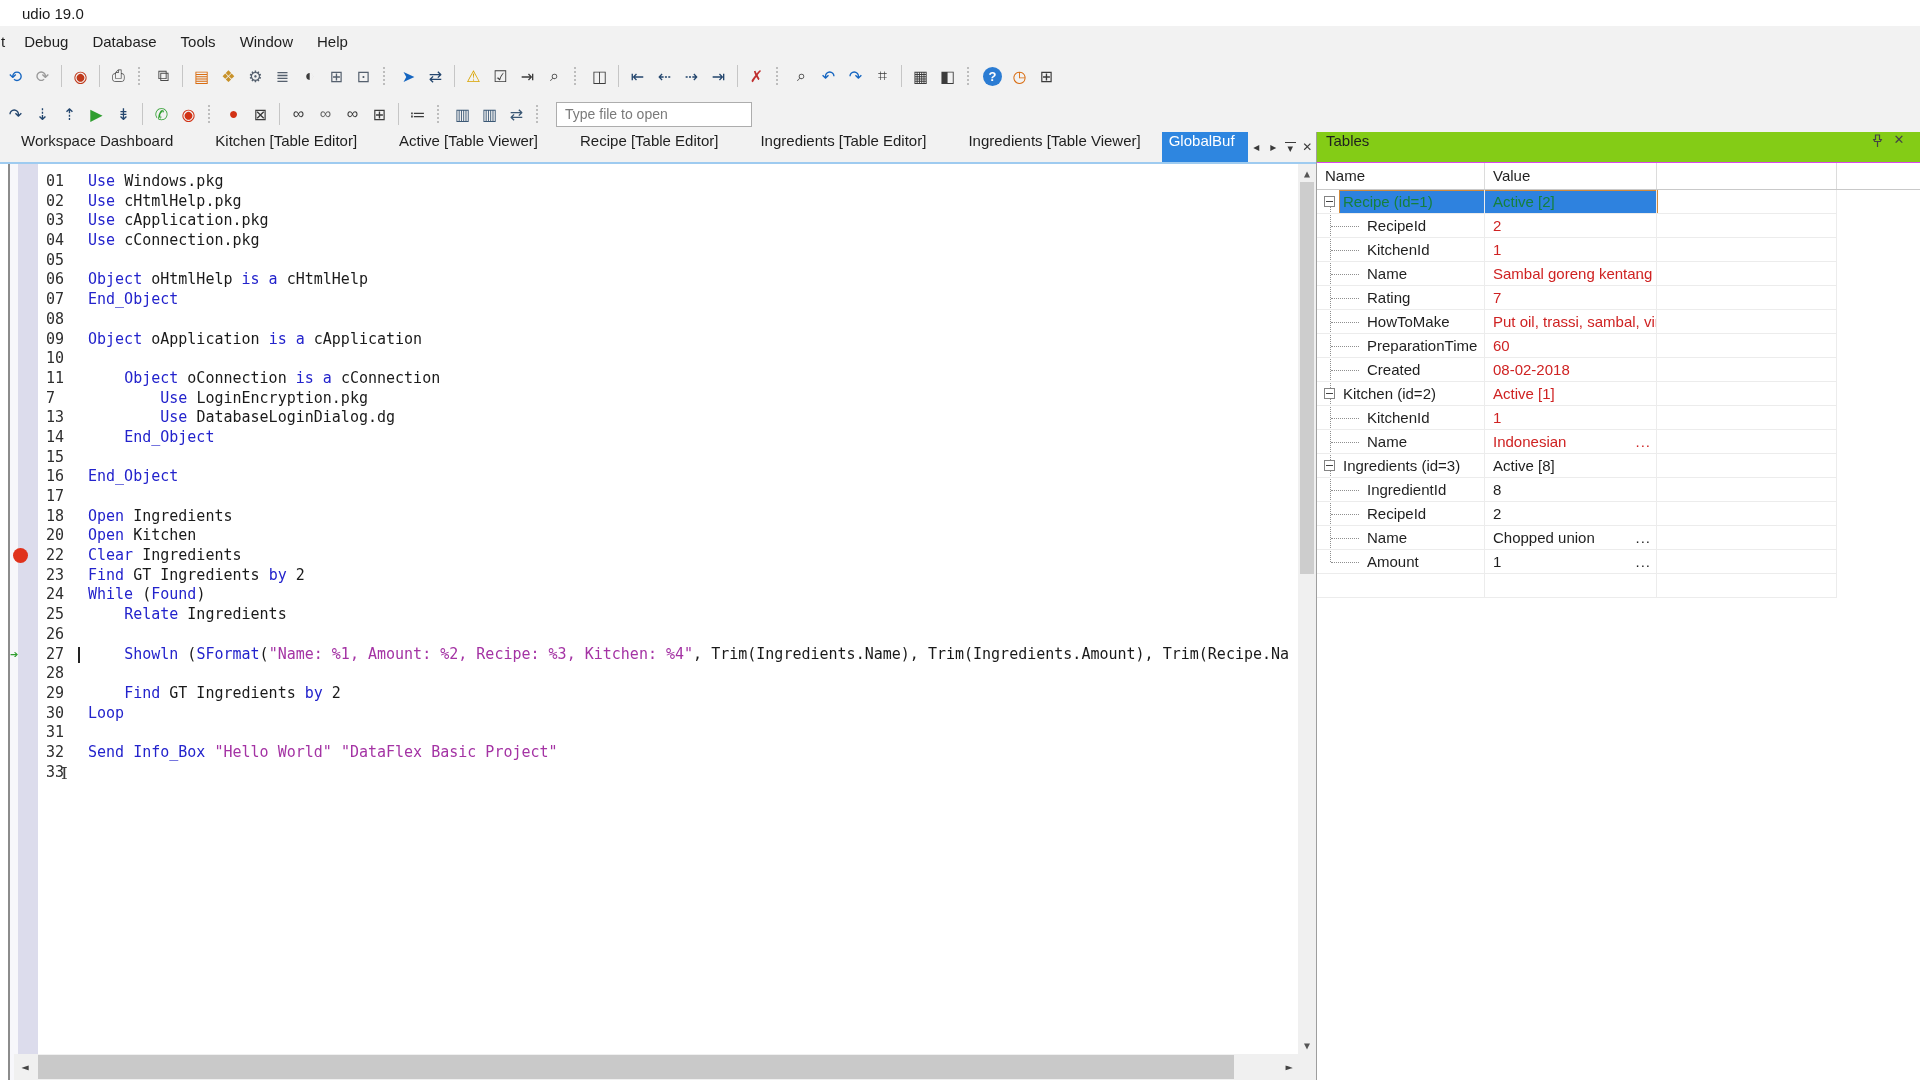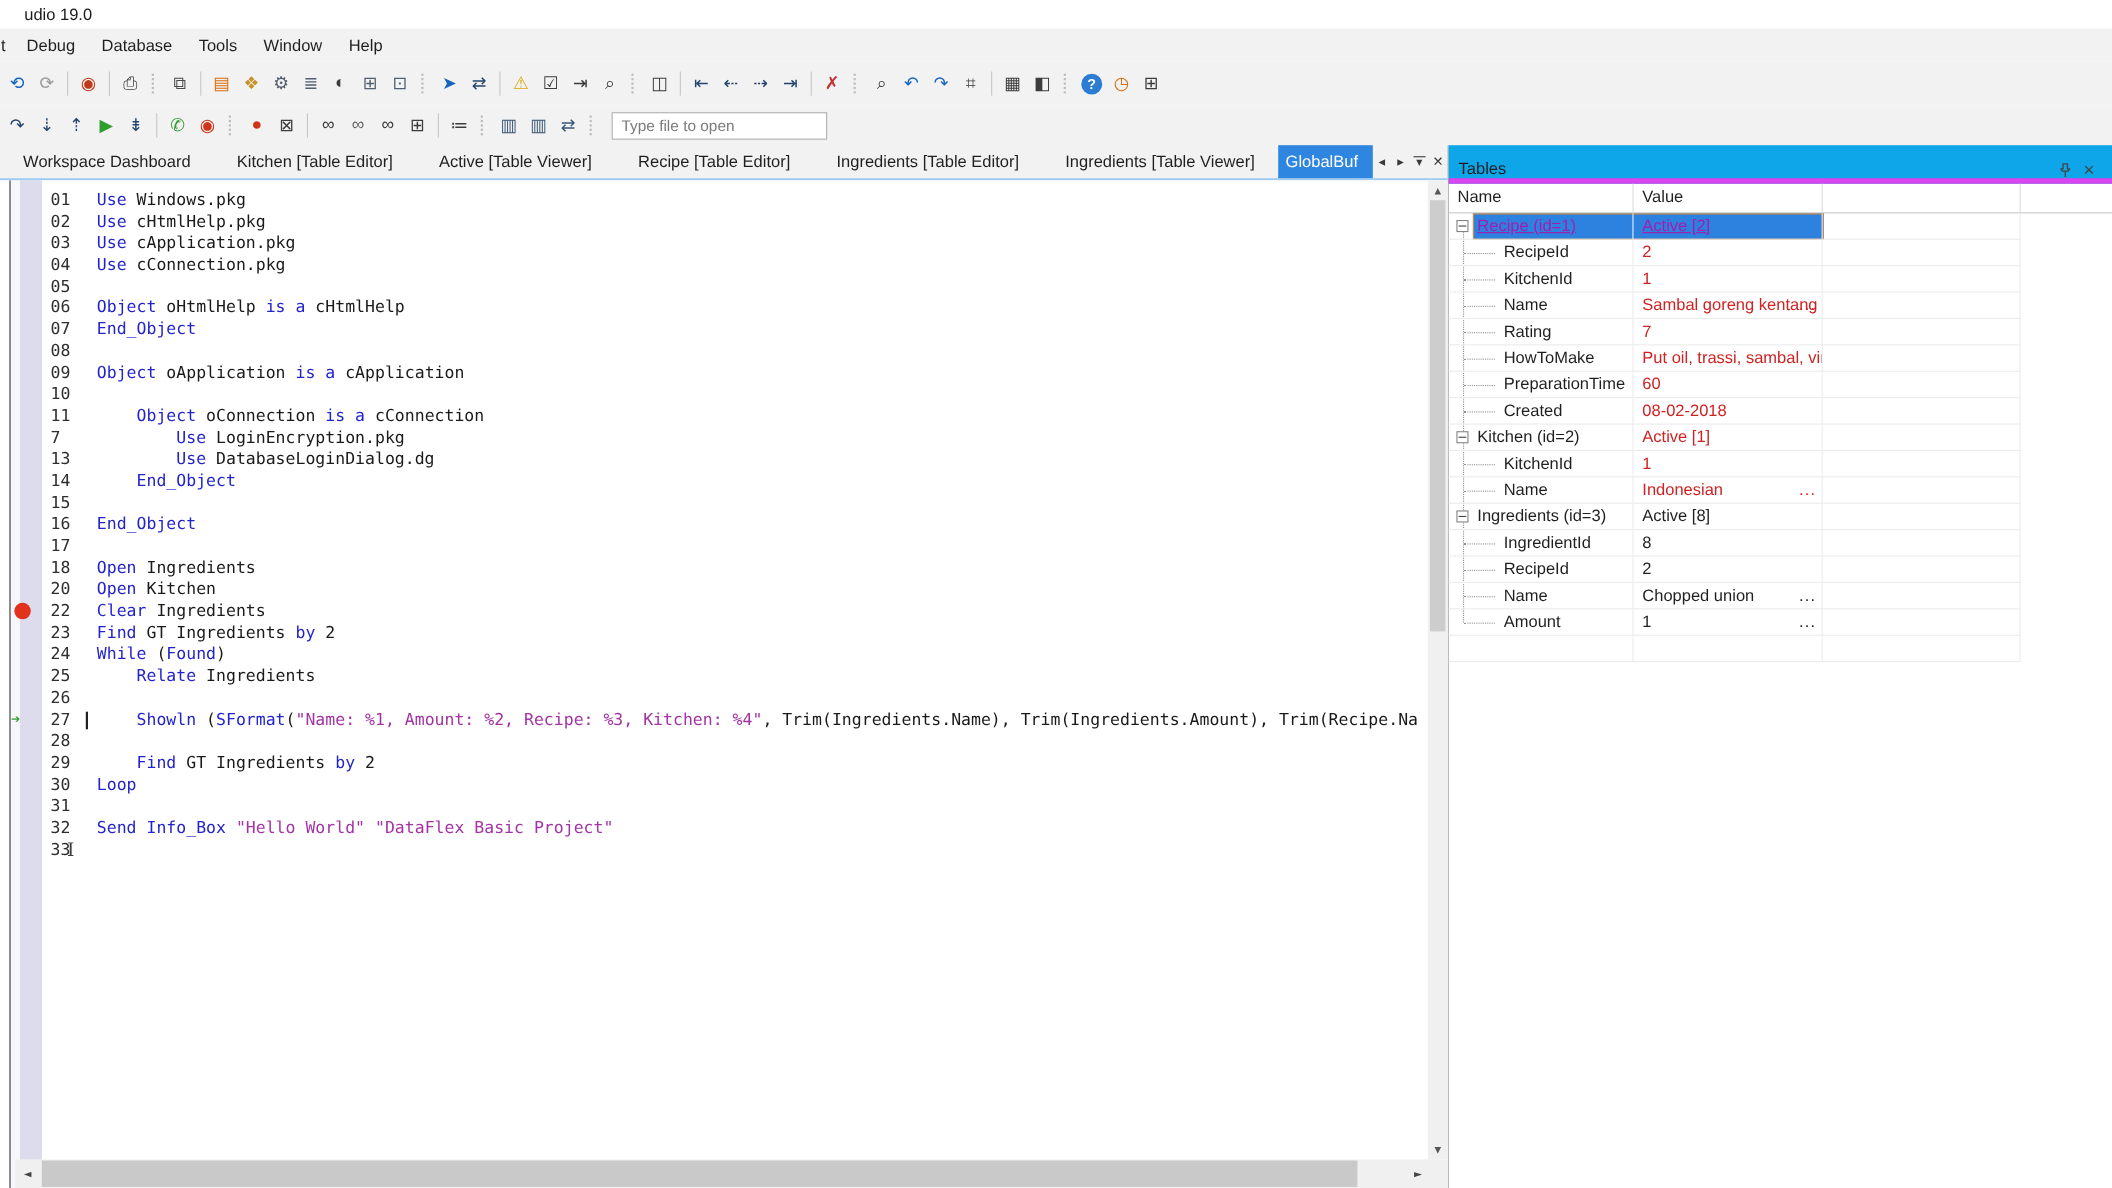"Workspace Dashboard" .tab { align-items: center -> flex-start }
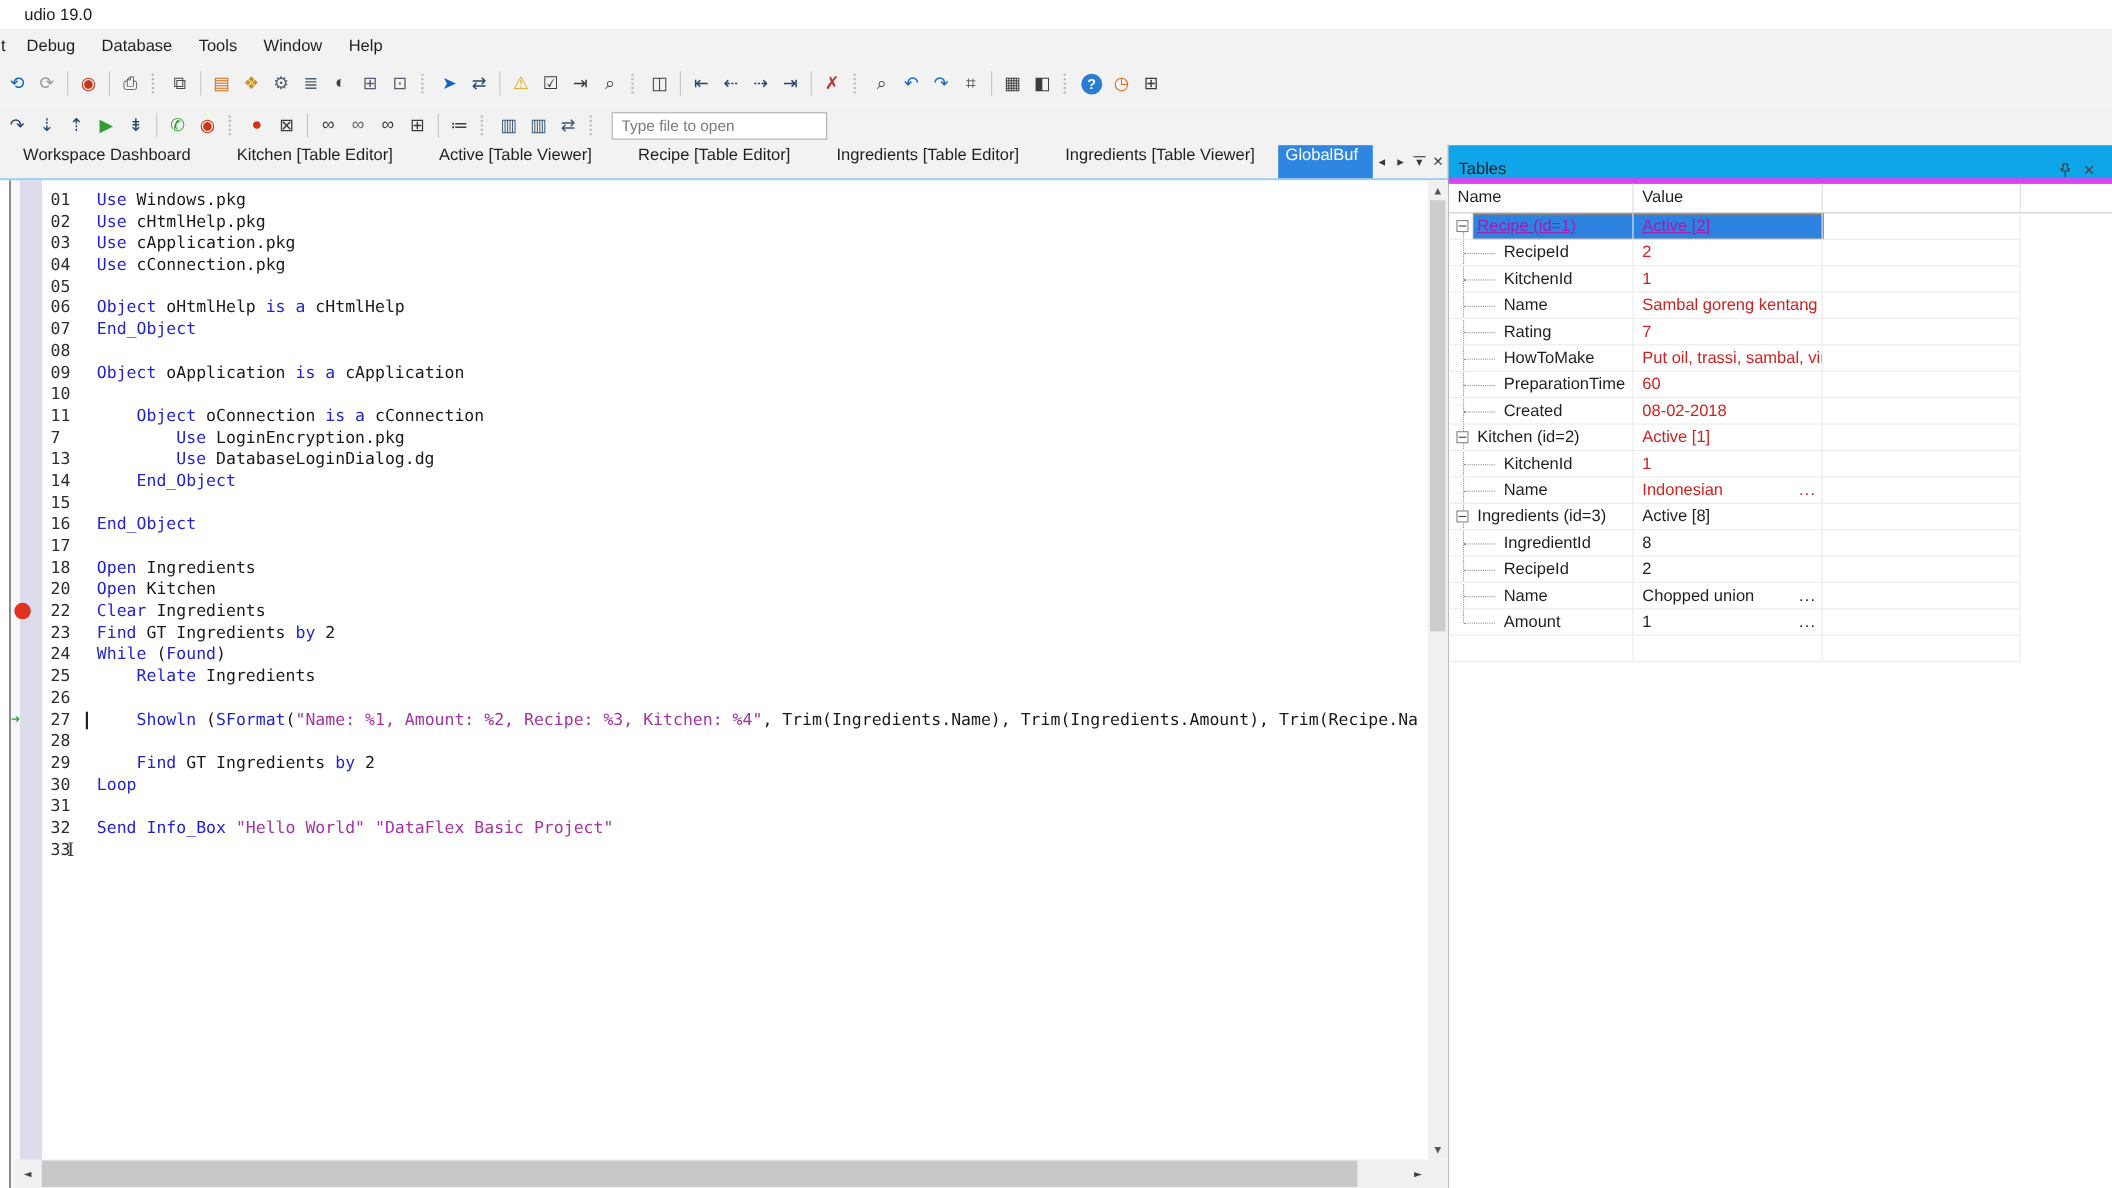"Tables" .phead { align-items: flex-end -> flex-start; background: #0ea5e9 -> #84cc16; border-bottom: 5px solid #d946ef -> 1px solid #d946ef }
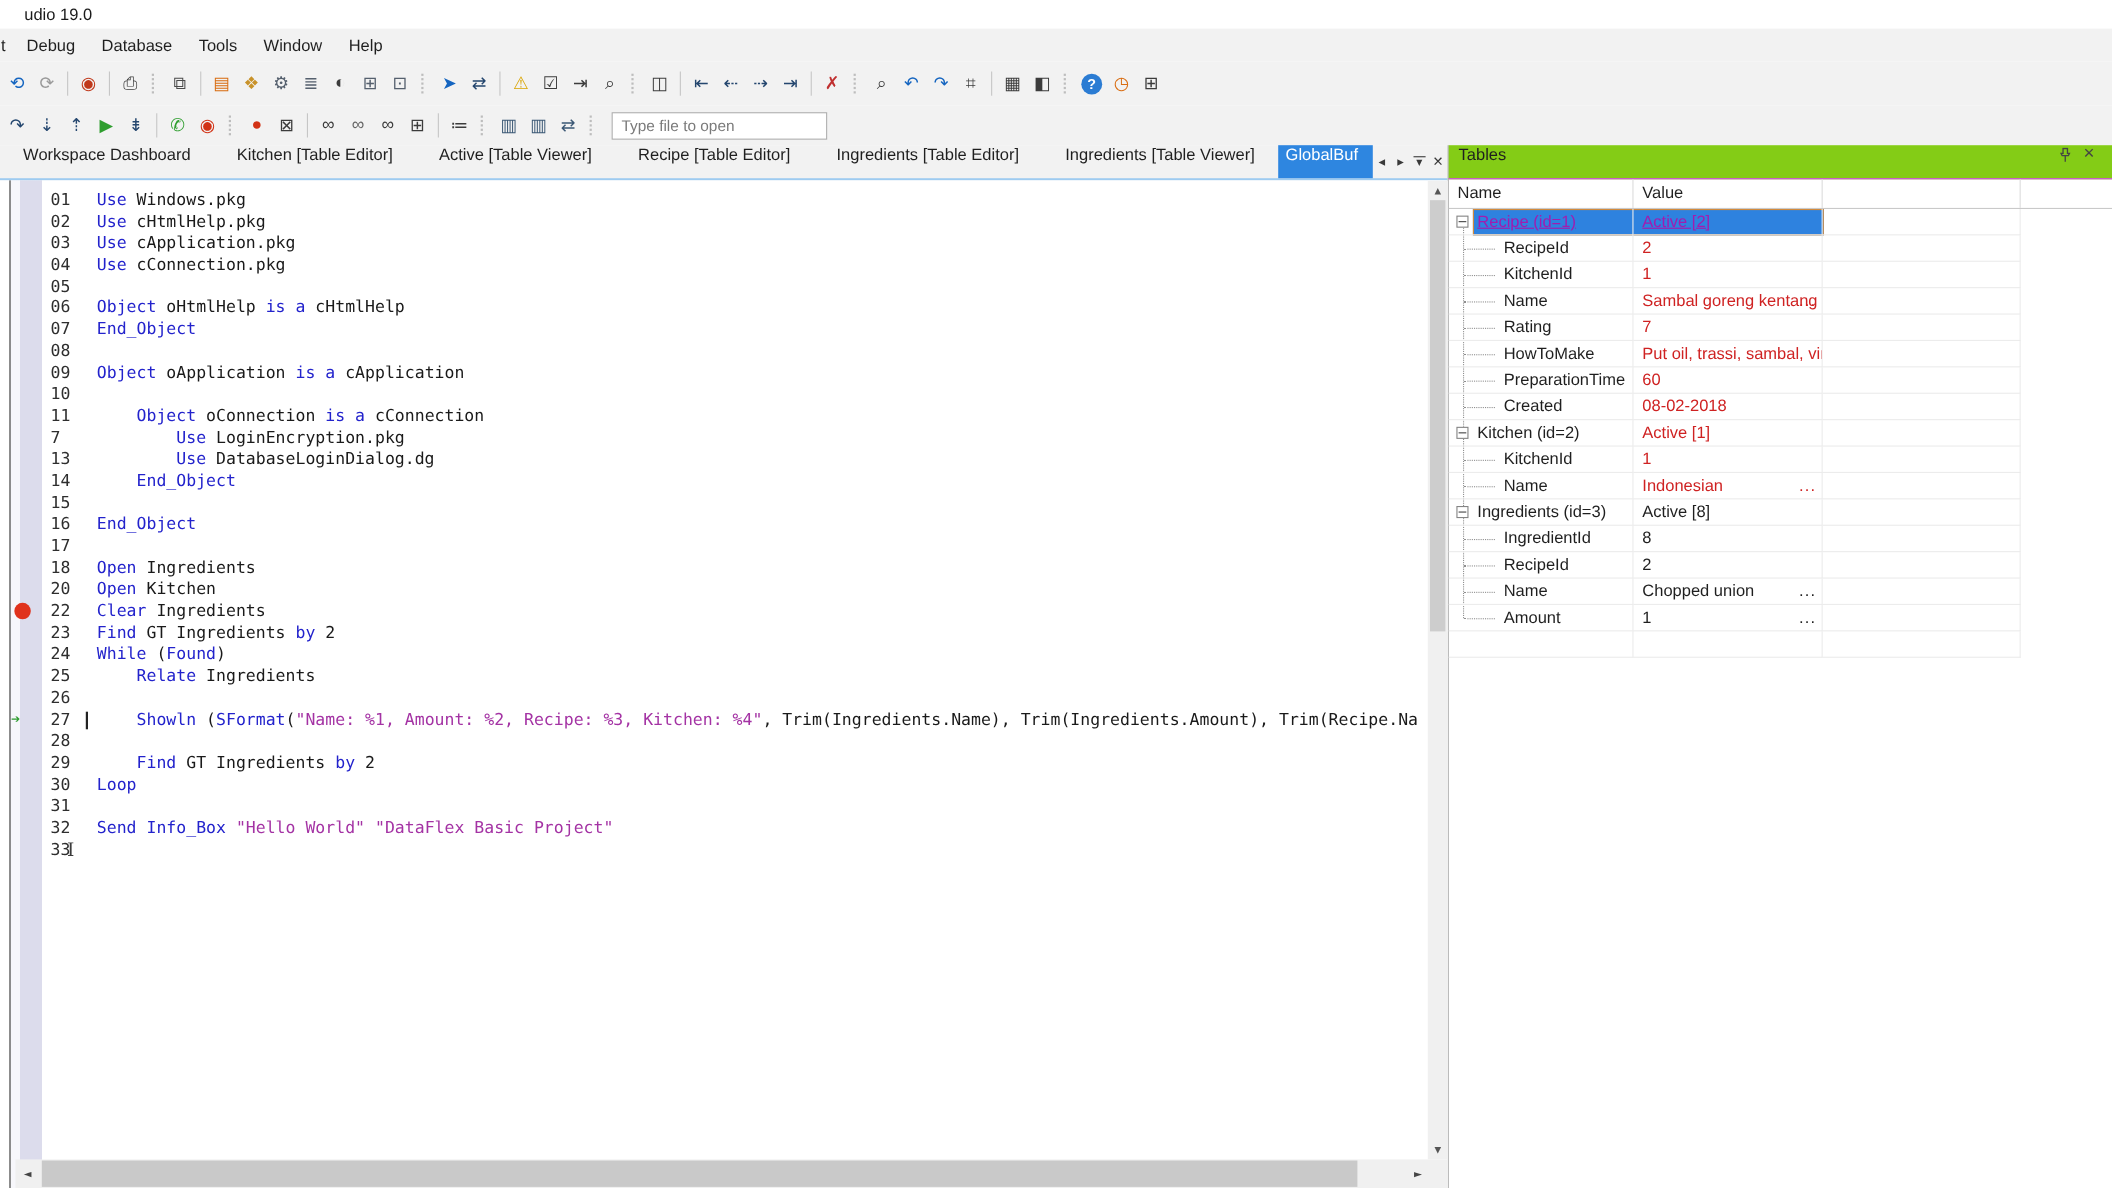"Recipe (id=1)" .selrow .name-txt,.selrow .val-txt { color: #a21caf -> #15803d; text-decoration: underline -> none }
